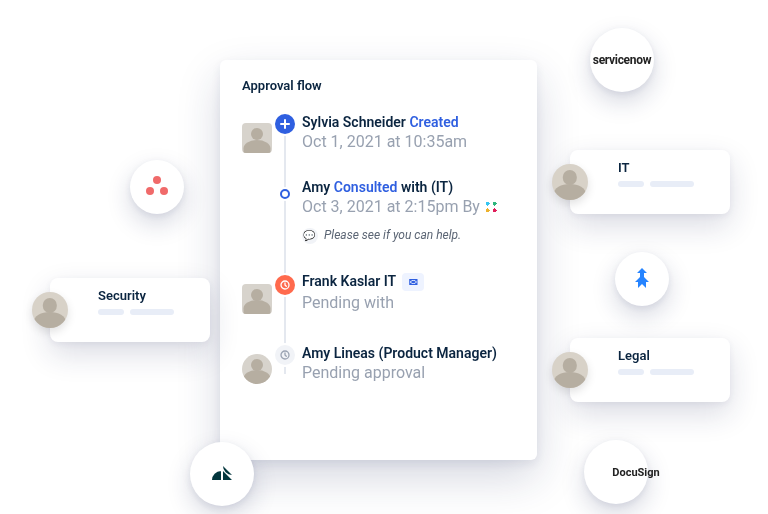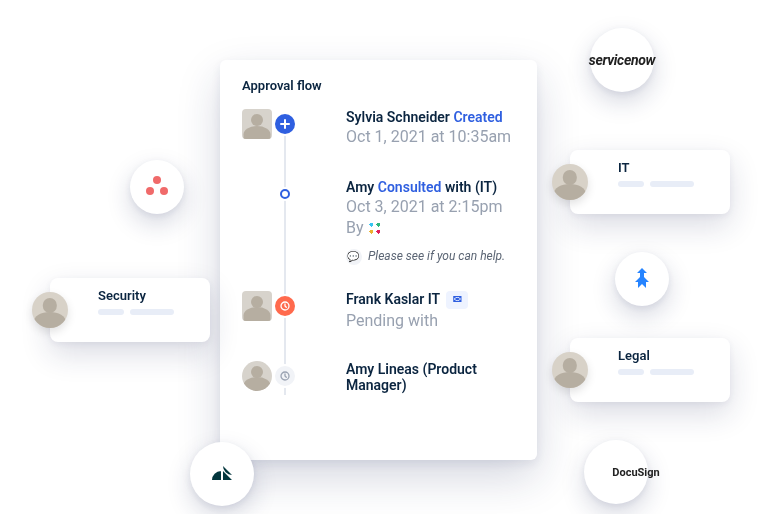"servicenow" span { font-size: 14px -> 12px; font-style: italic -> none }
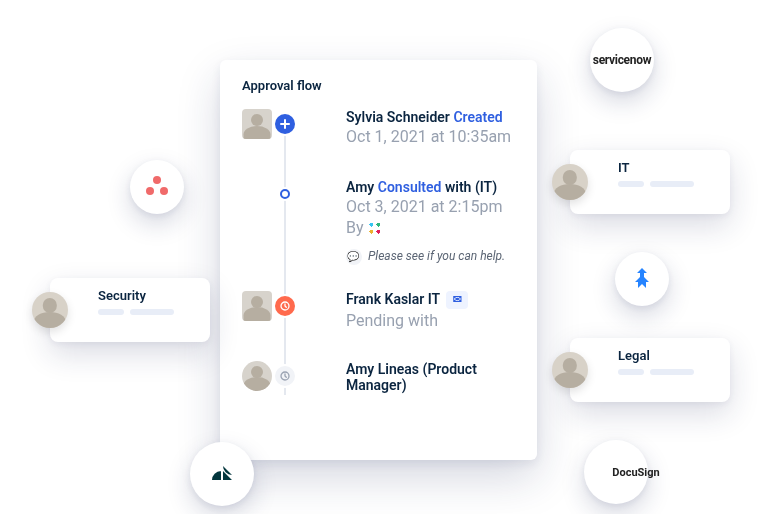"Sylvia Schneider Created" .row { align-items: flex-start -> flex-end; gap: 44px -> none }
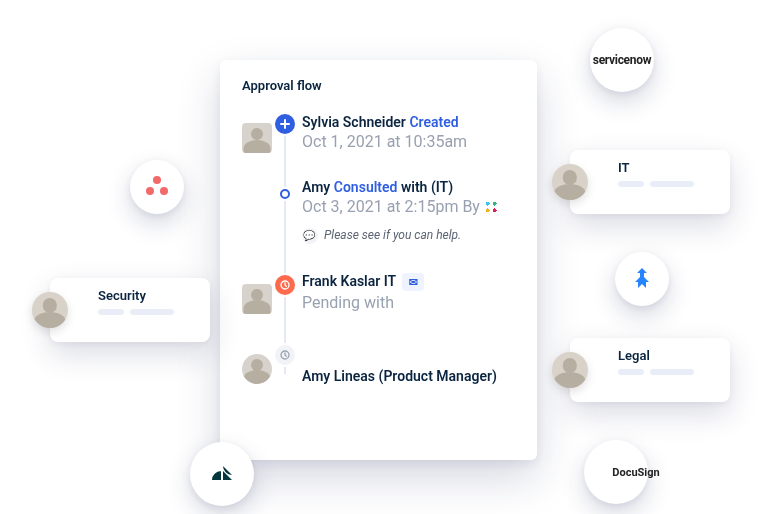"Pending approval" div.meta { html: none -> <div>Pending approval</div> }
